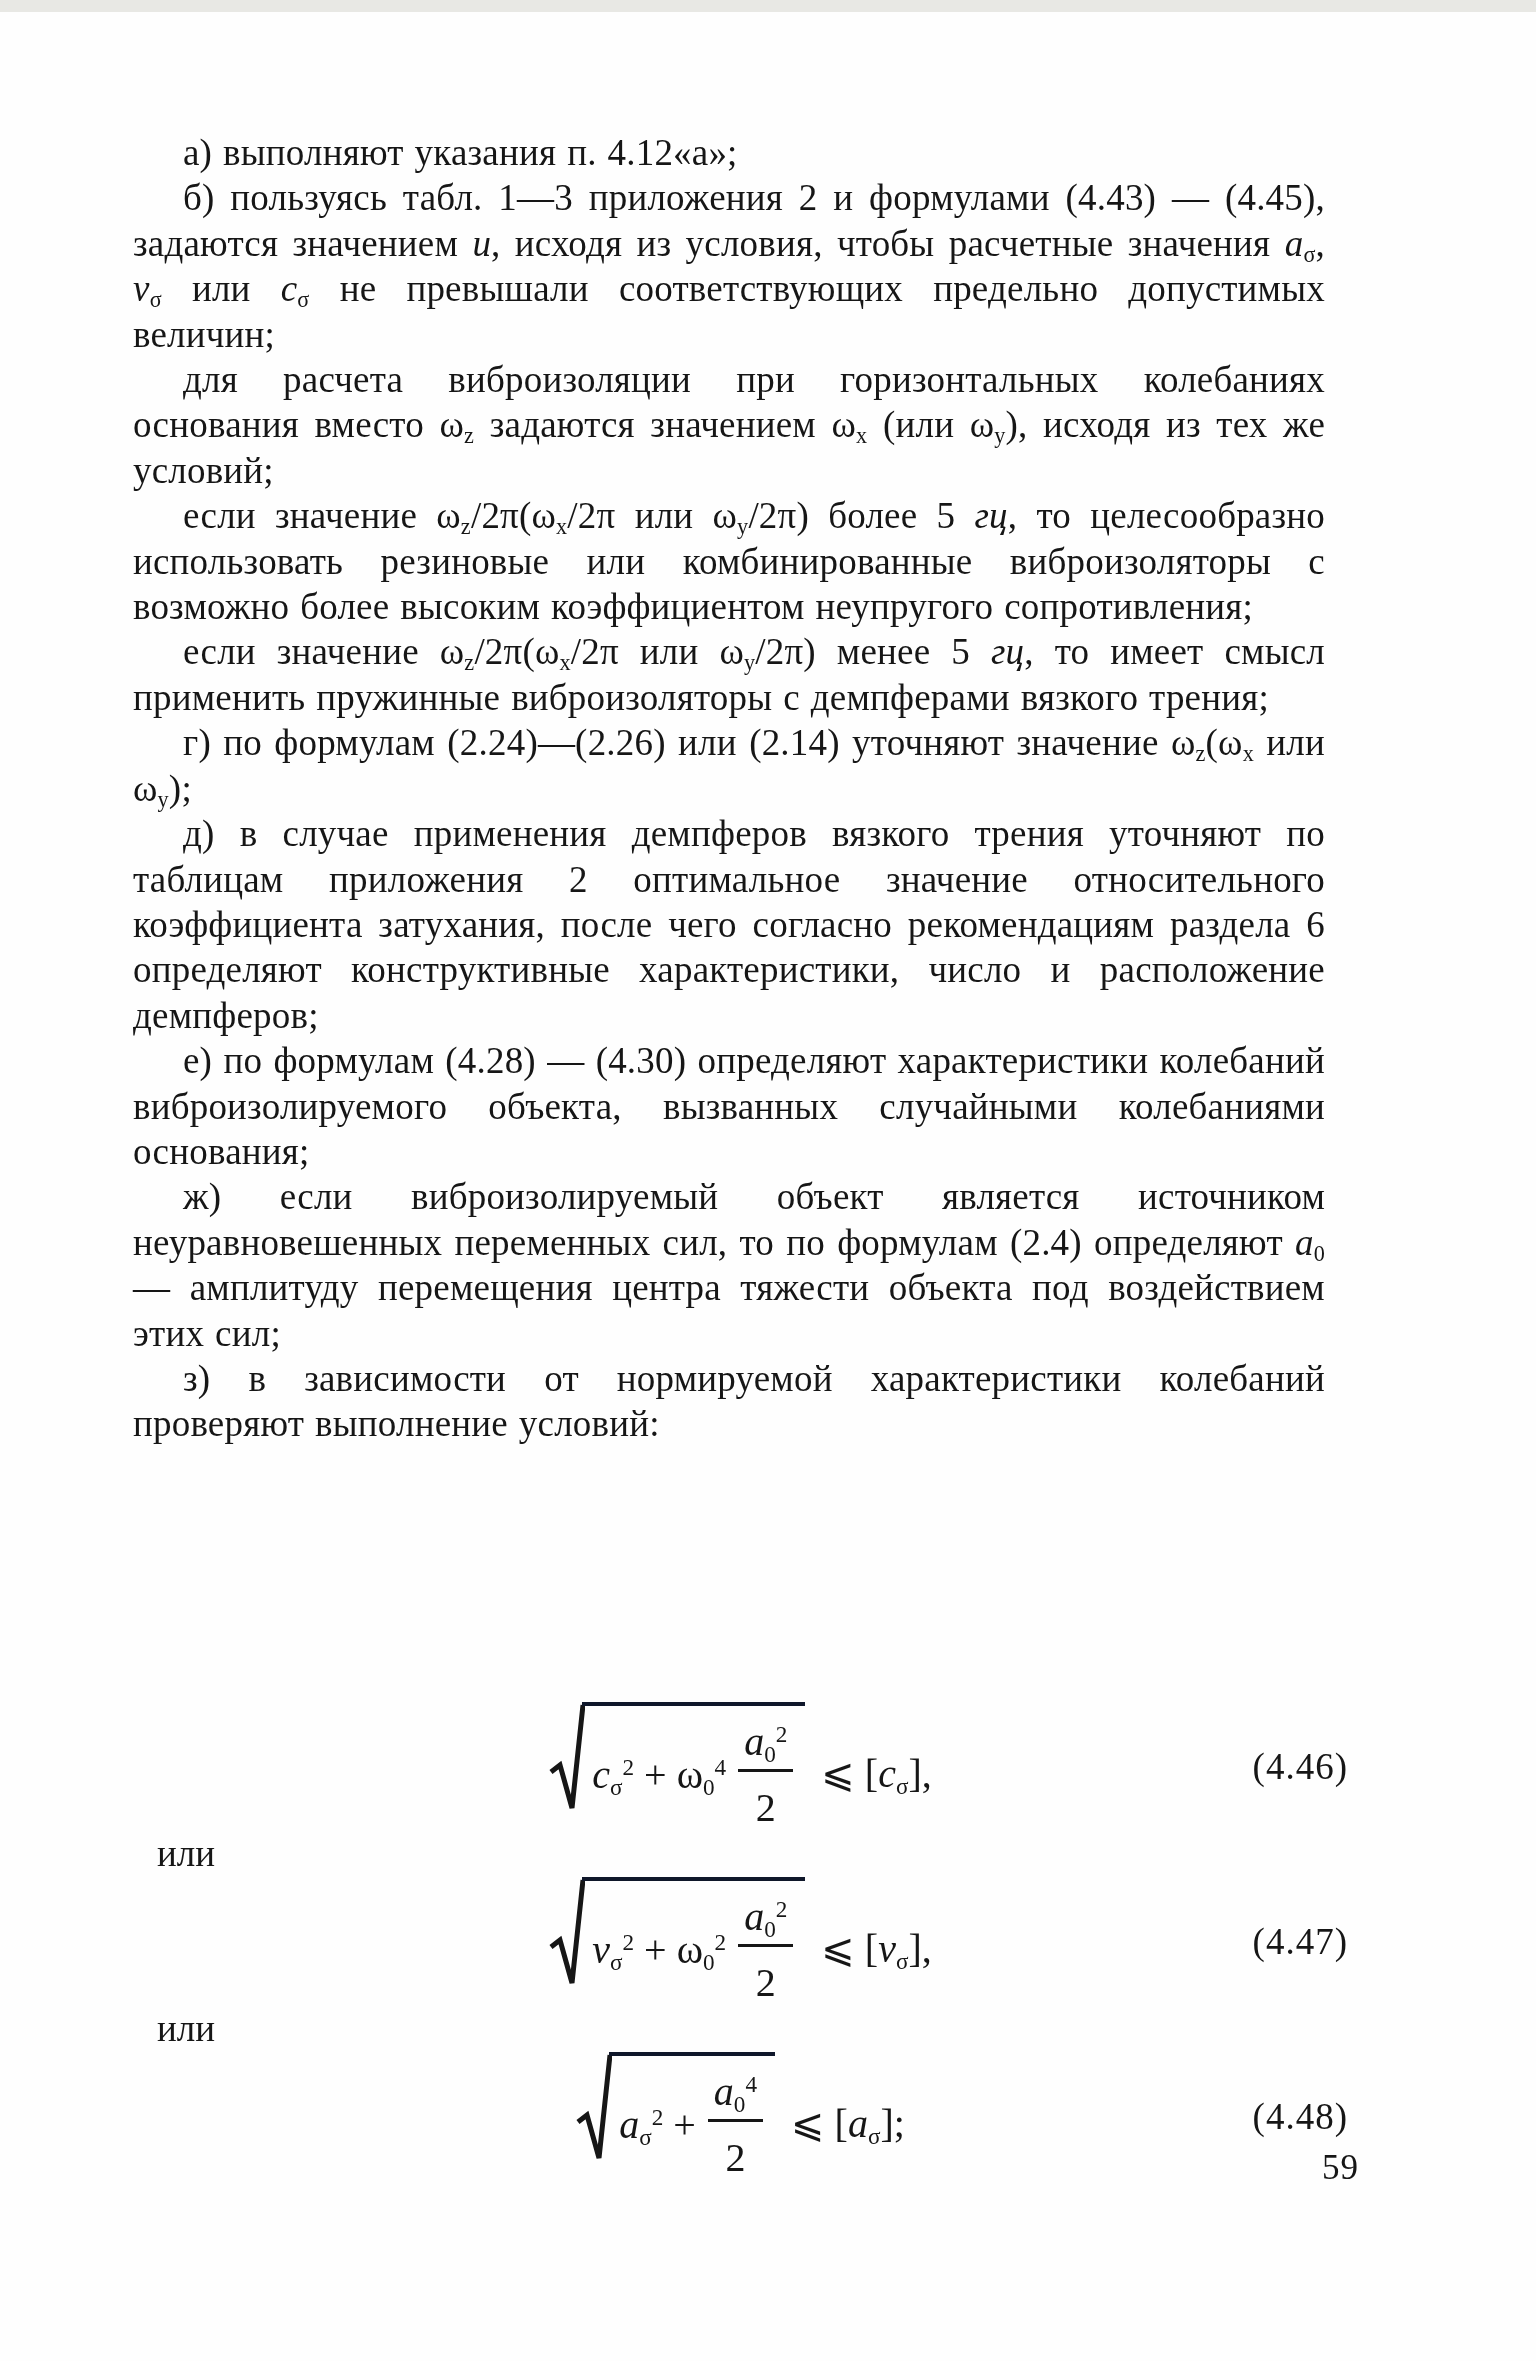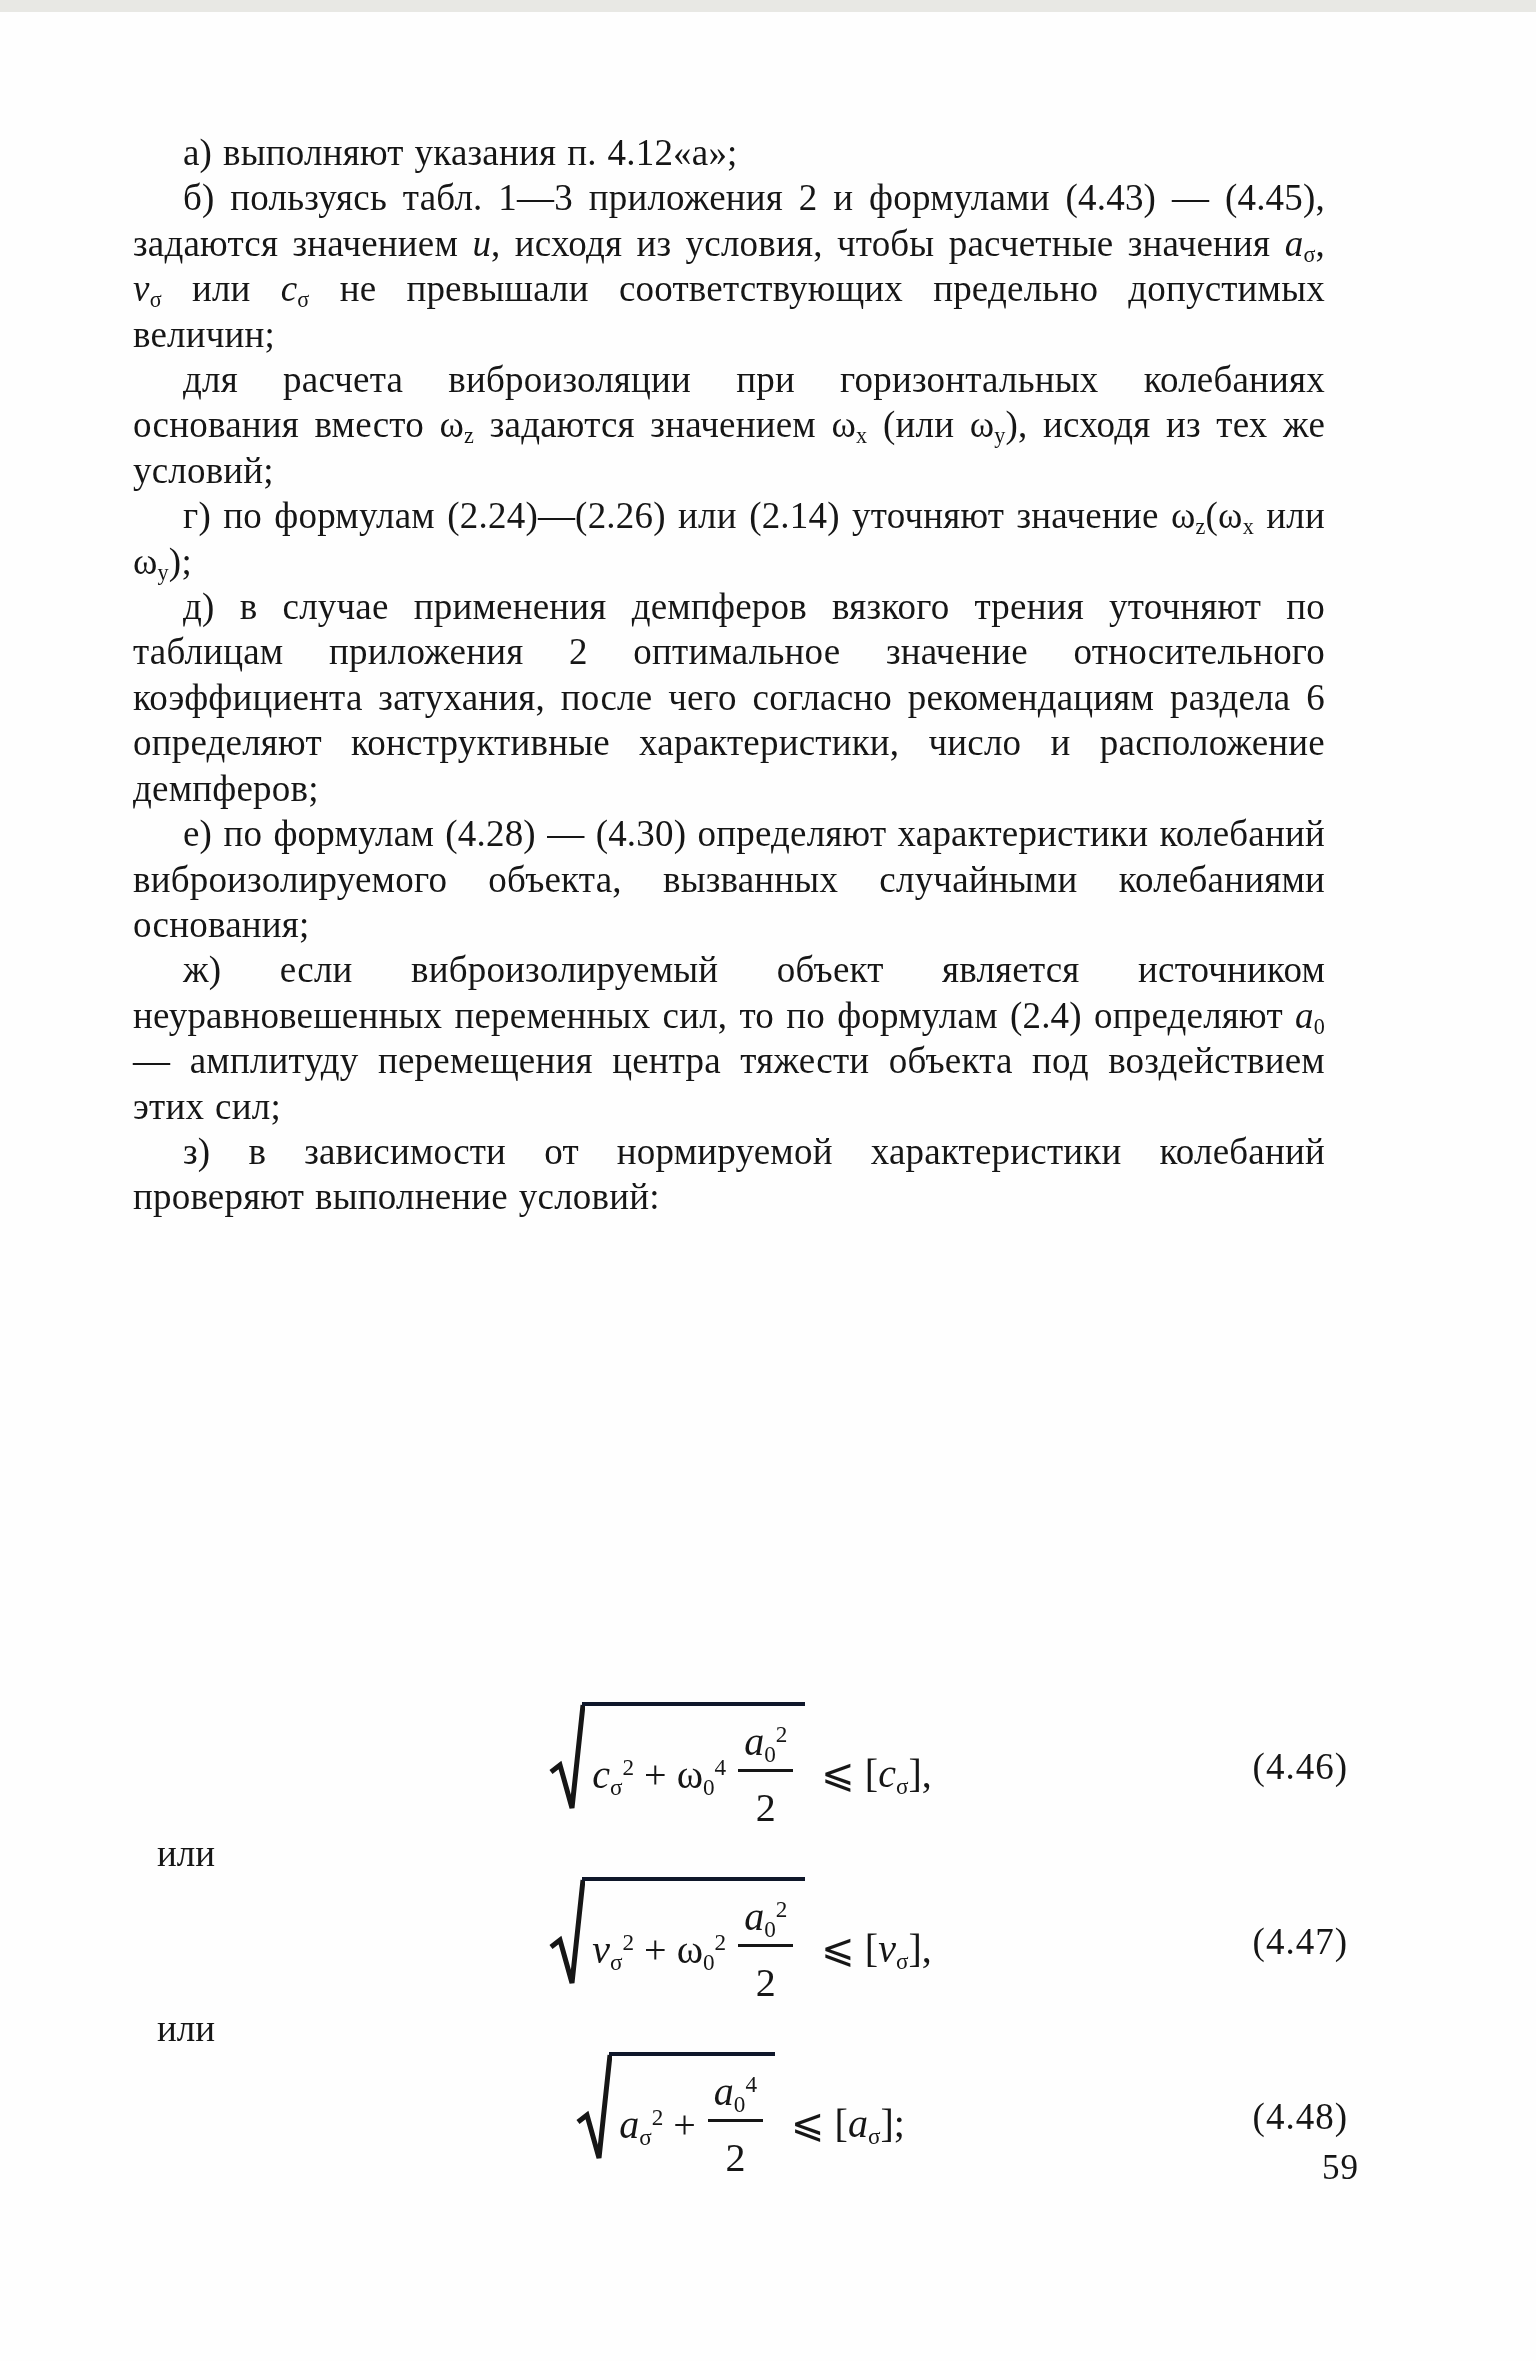"если значение ωz/2π(ωx/2π или ωy/2π) более" p { html: none -> <p>если значение ω<sub>z</sub>/2π(ω<sub>x</sub>/2π или ω<sub>y</sub>/2π) более 5 <i>гц</i>, то целесообразно использовать резиновые или комбинированные виброизоляторы с возможно более высоким коэффициентом неупругого сопротивления;</p> }
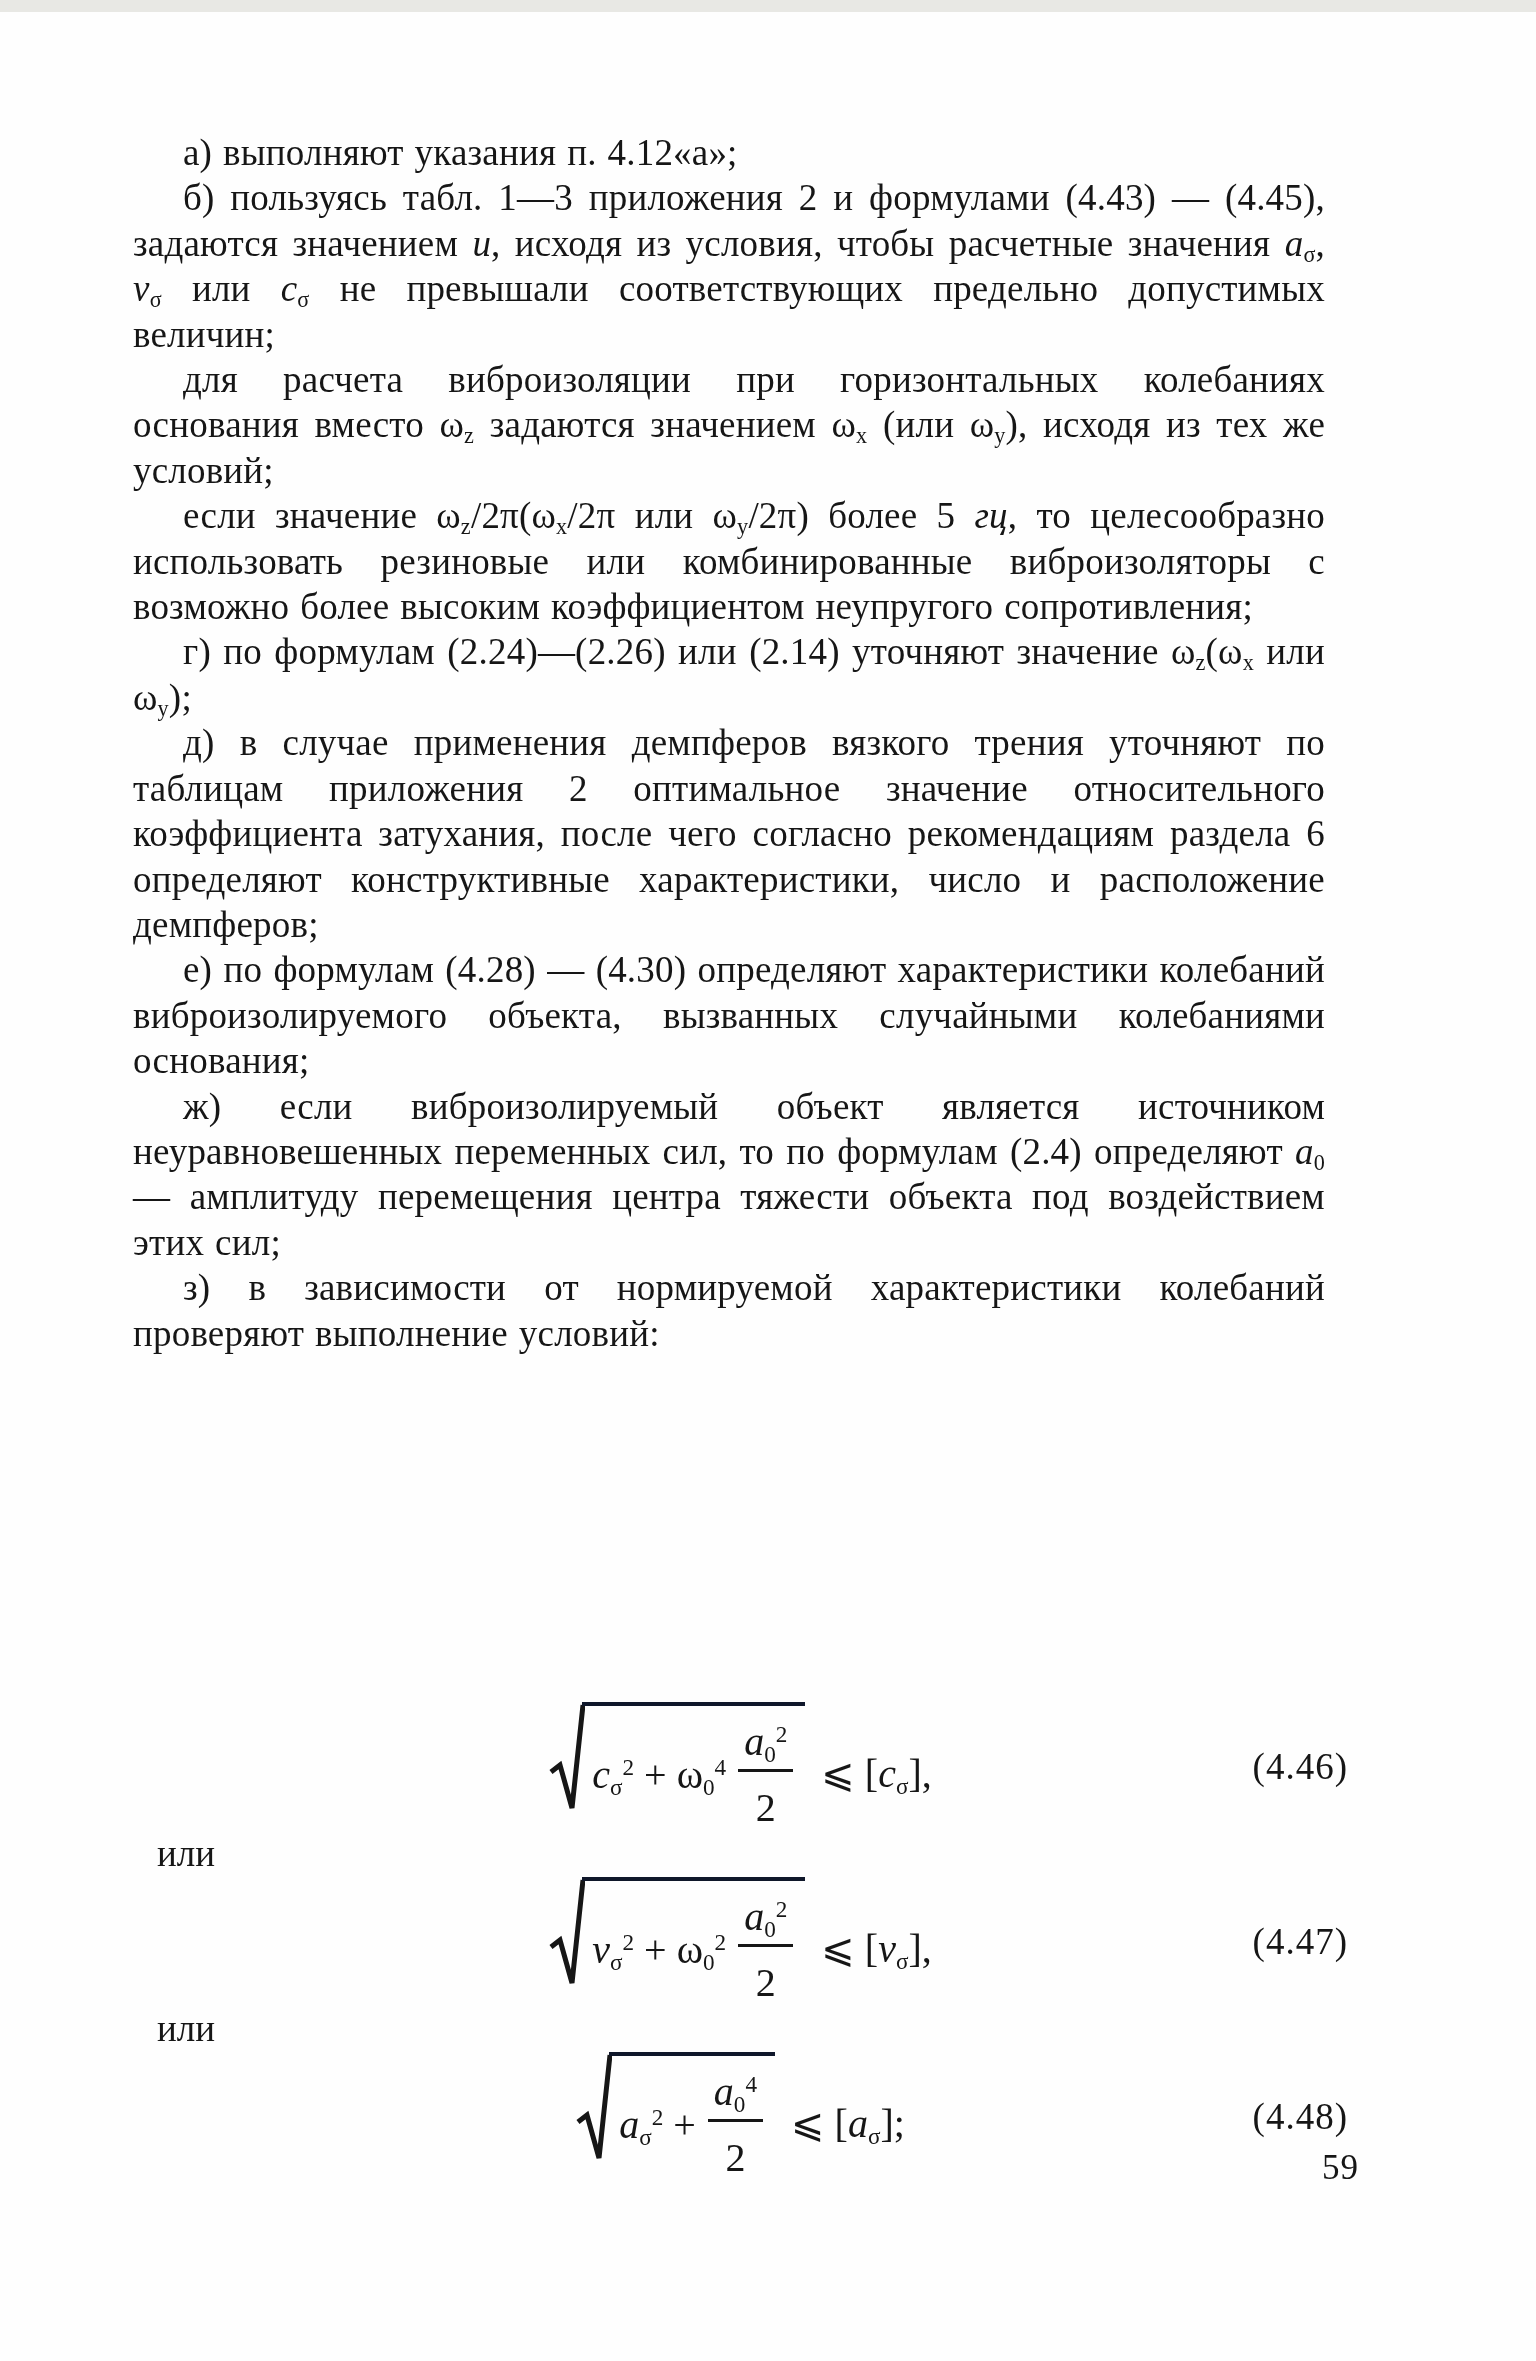"если значение ωz/2π(ωx/2π или ωy/2π) менее" p { html: none -> <p>если значение ω<sub>z</sub>/2π(ω<sub>x</sub>/2π или ω<sub>y</sub>/2π) менее 5 <i>гц</i>, то имеет смысл применить пружинные виброизоляторы с демпферами вязкого трения;</p> }
